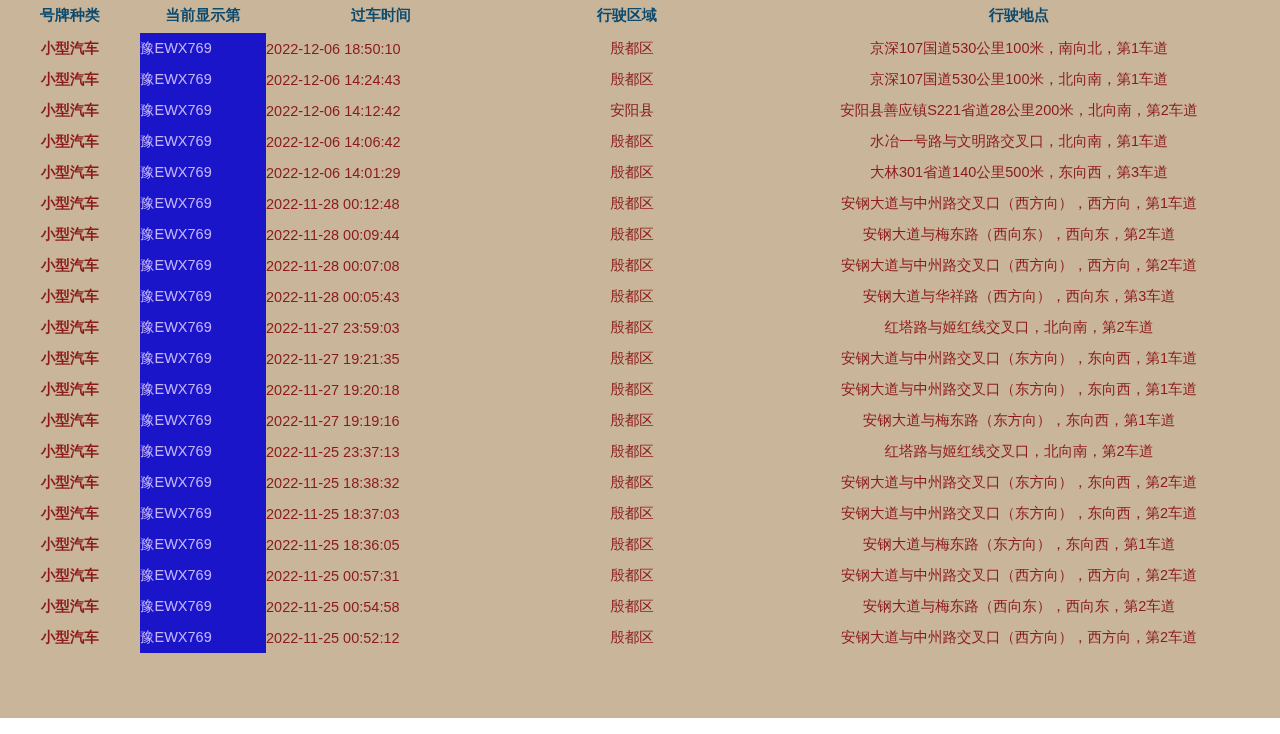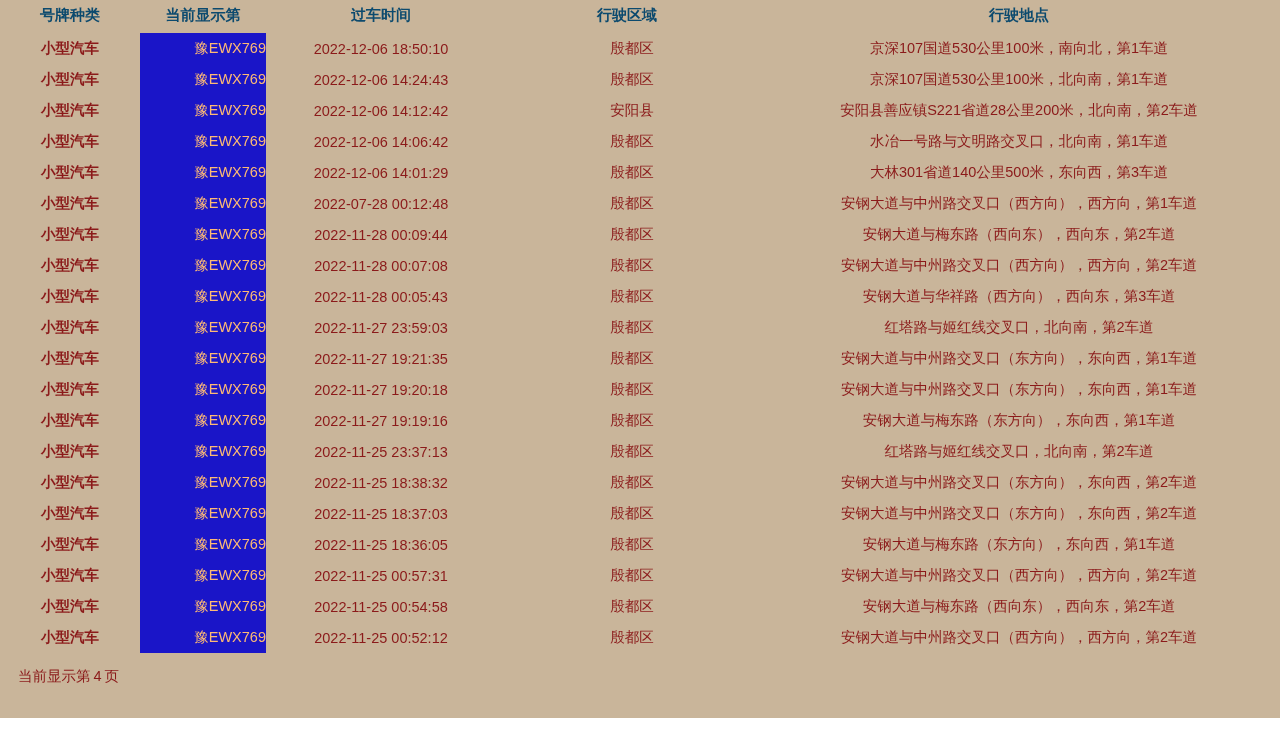"豫EWX769" .plate-badge { color: #fdba74 -> #c4b5fd; text-align: right -> left }
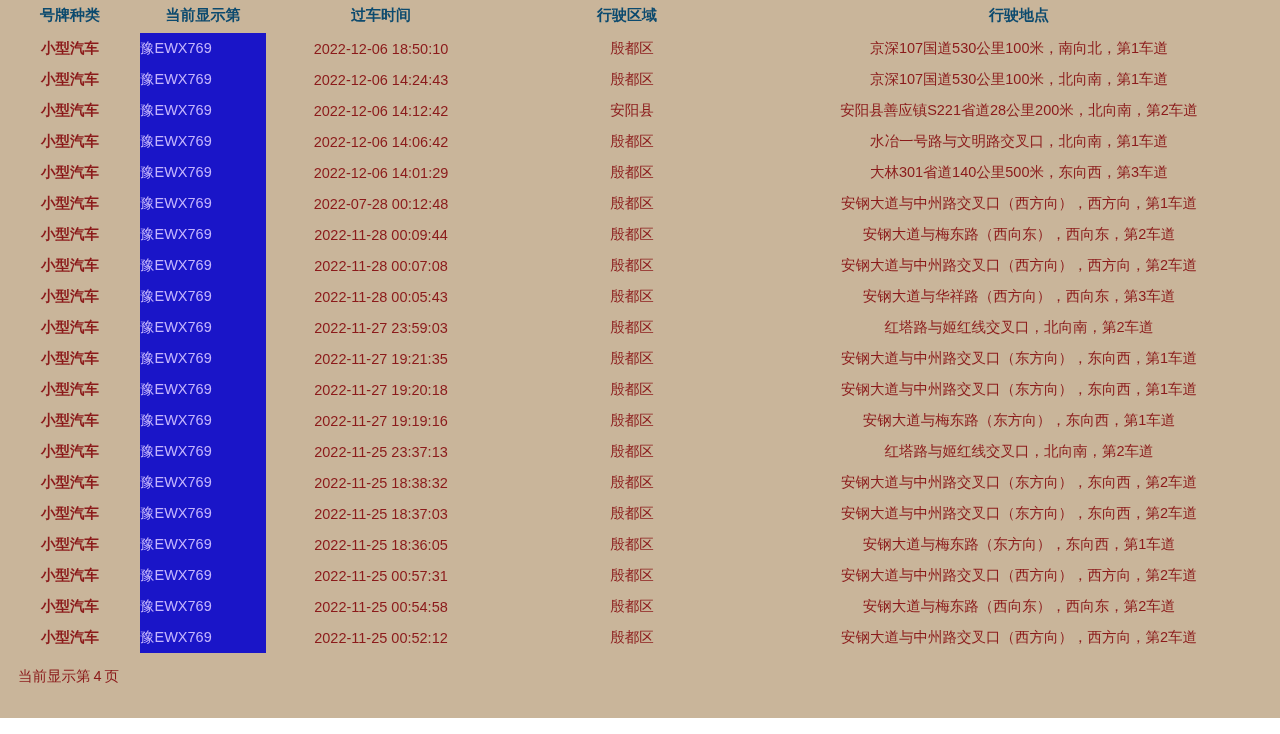"2022-12-06 18:50:10" .cell-time { text-align: center -> none }
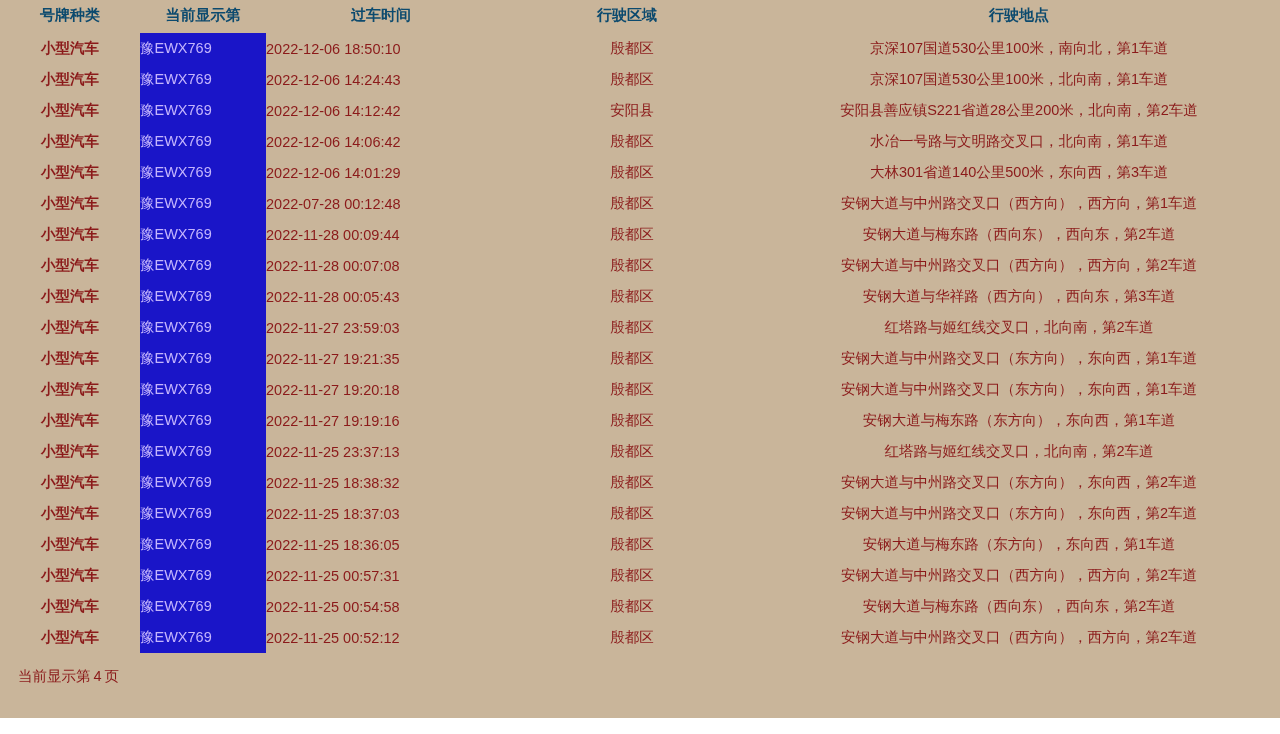"2022-07-28 00:12:48" td.cell-time { text: 2022-07-28 -> 2022-11-28 }
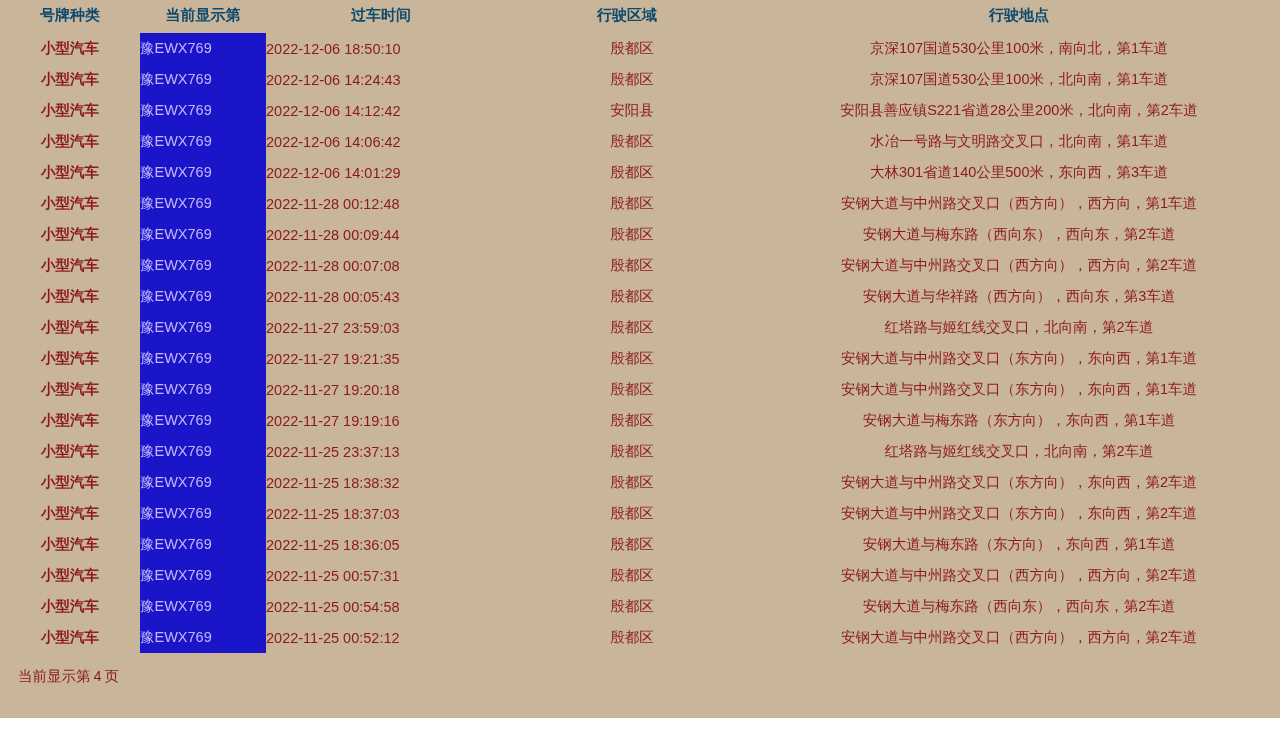"当前显示第 4 页" div.footer { html: <div> <span>当前显示第</span><span>4</span><span>页</span> </div> -> none }
